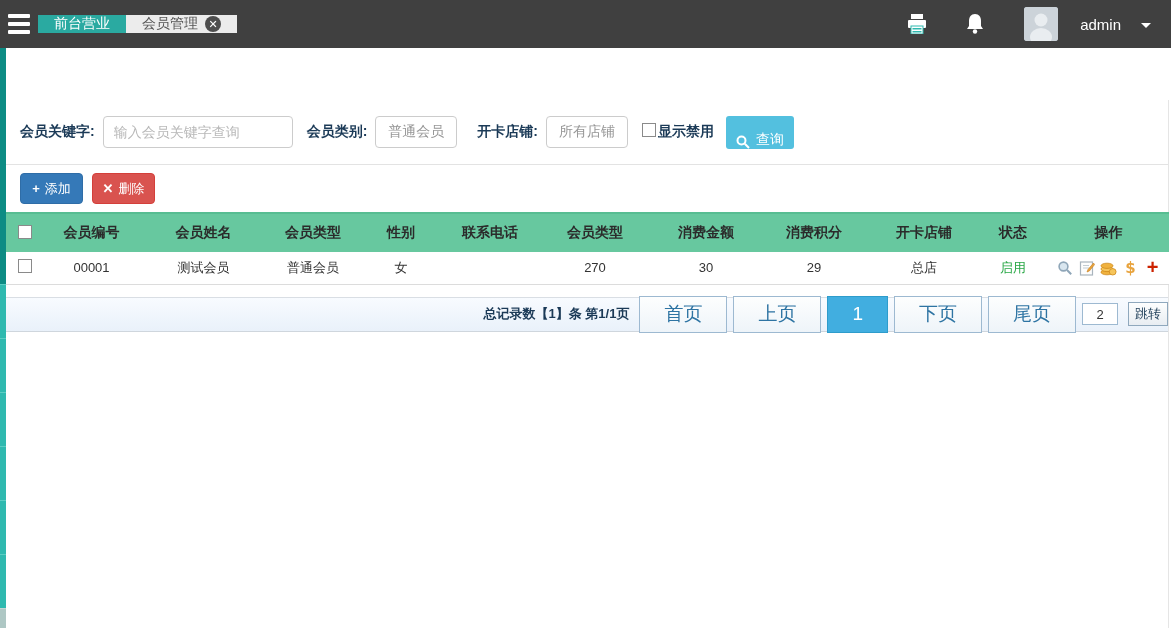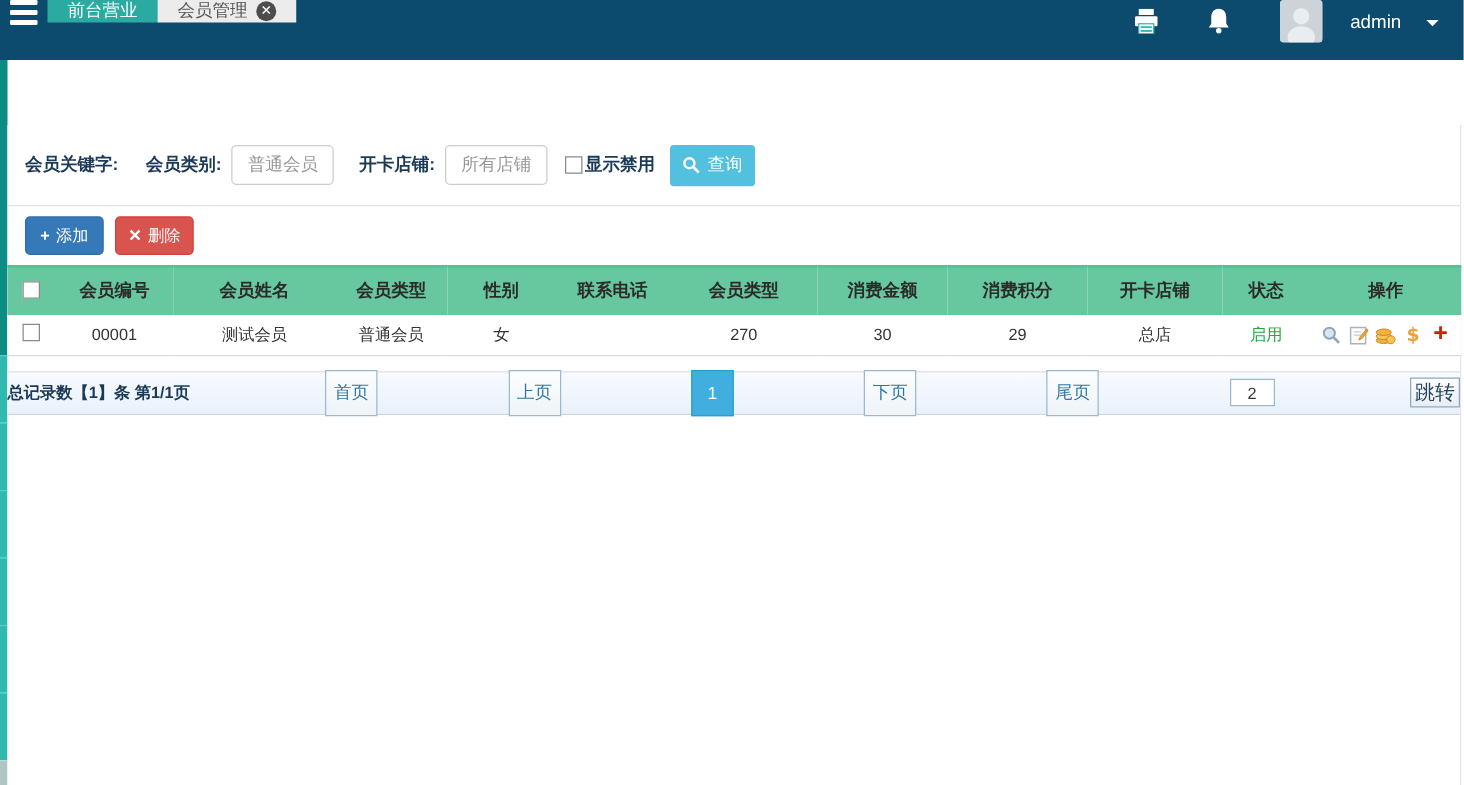"前台营业" .topbar { align-items: flex-start -> center; background: #0c4a6e -> #404040 }
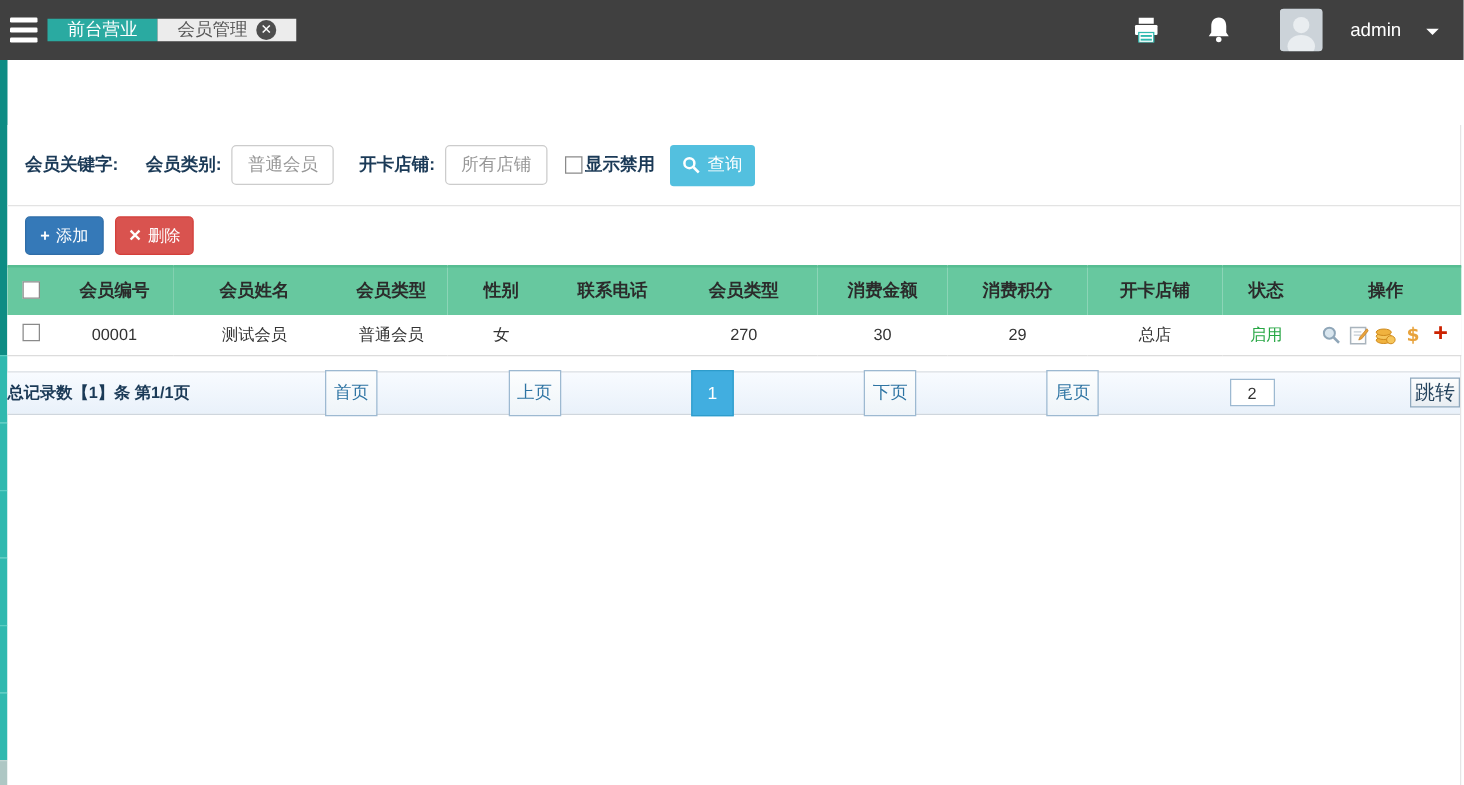"输入会员关键字查询" input.txt-input { html: none -> <input> }
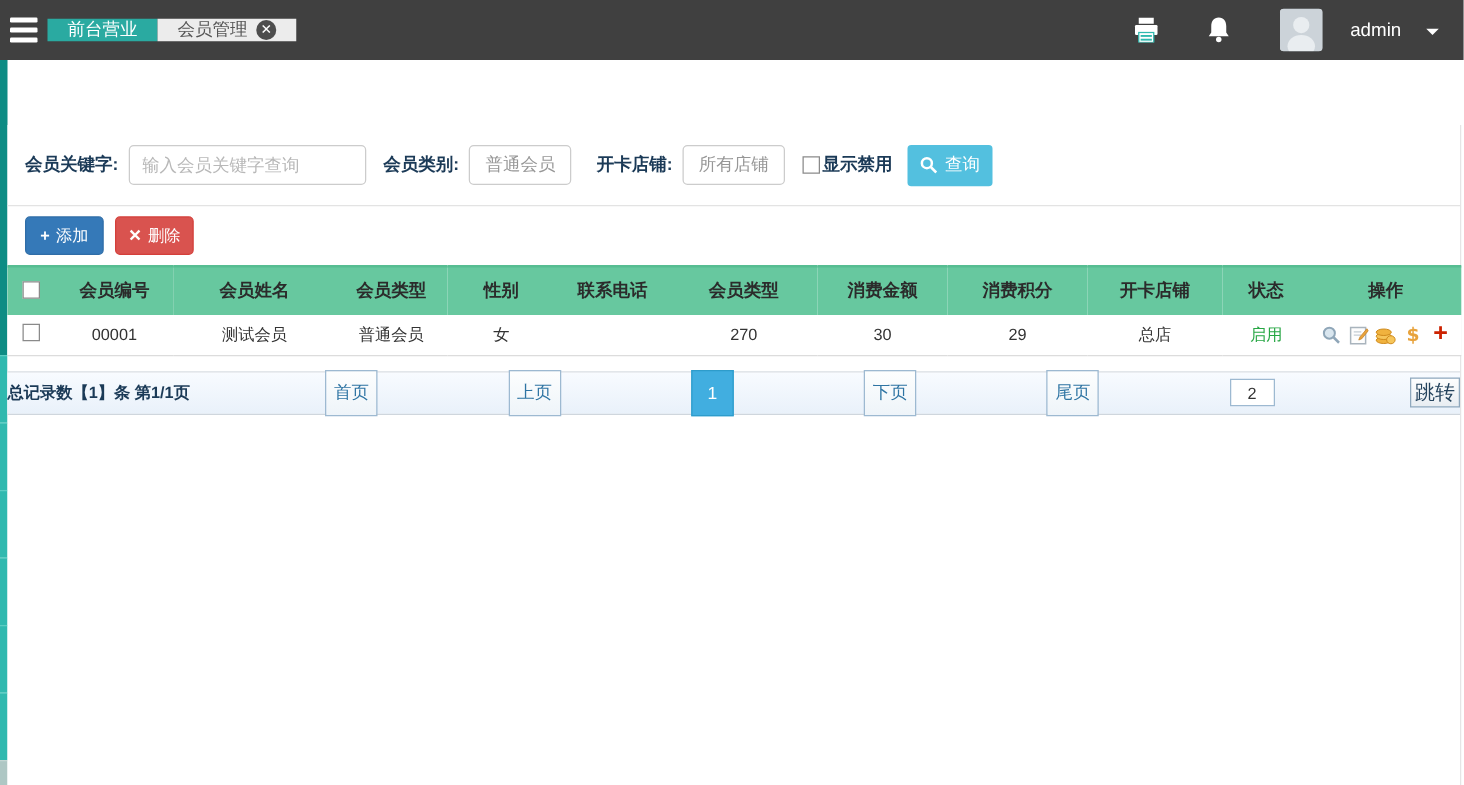"显示禁用" .chk-wrap { align-items: center -> none }
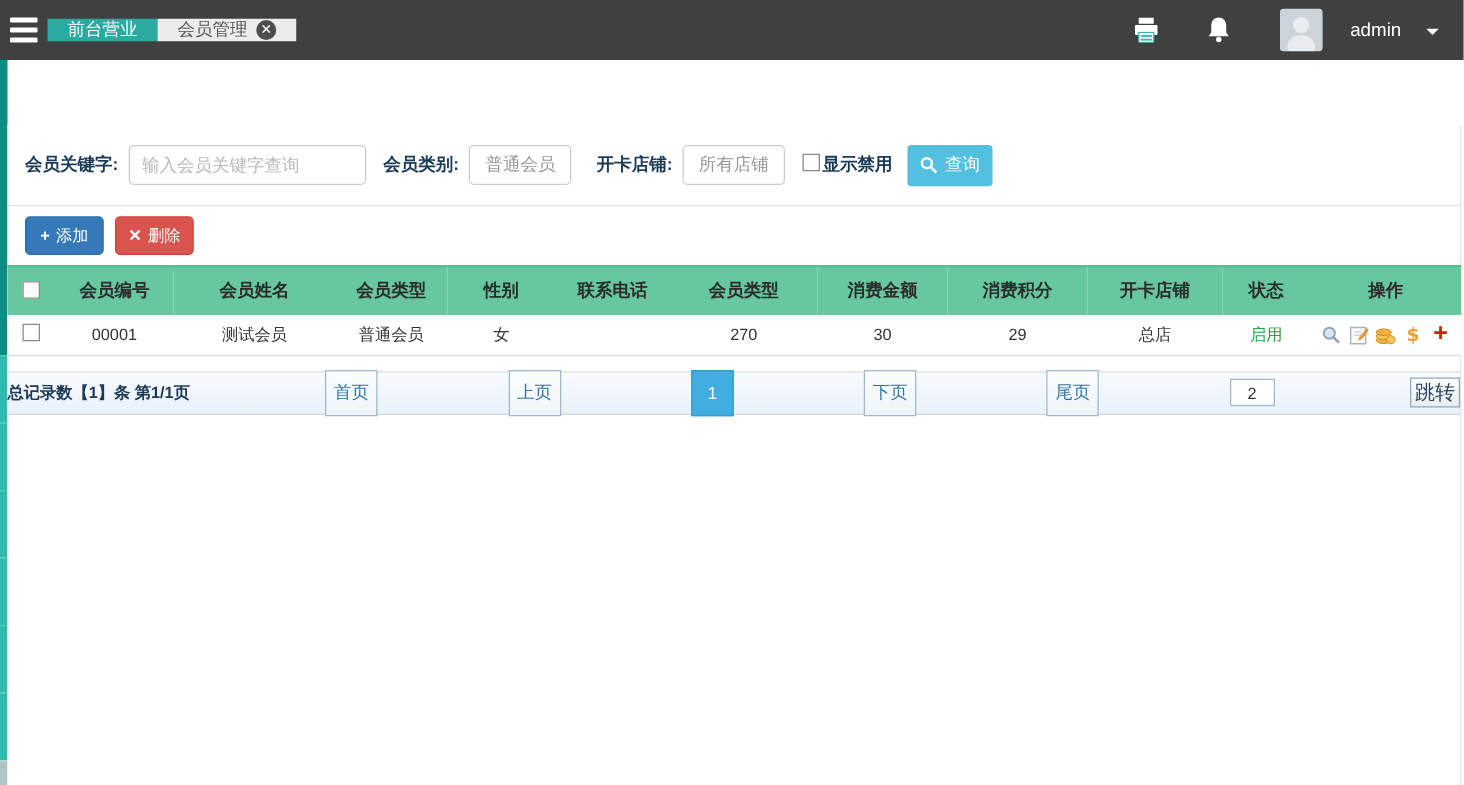"查询" .btn-search { align-items: center -> flex-end }
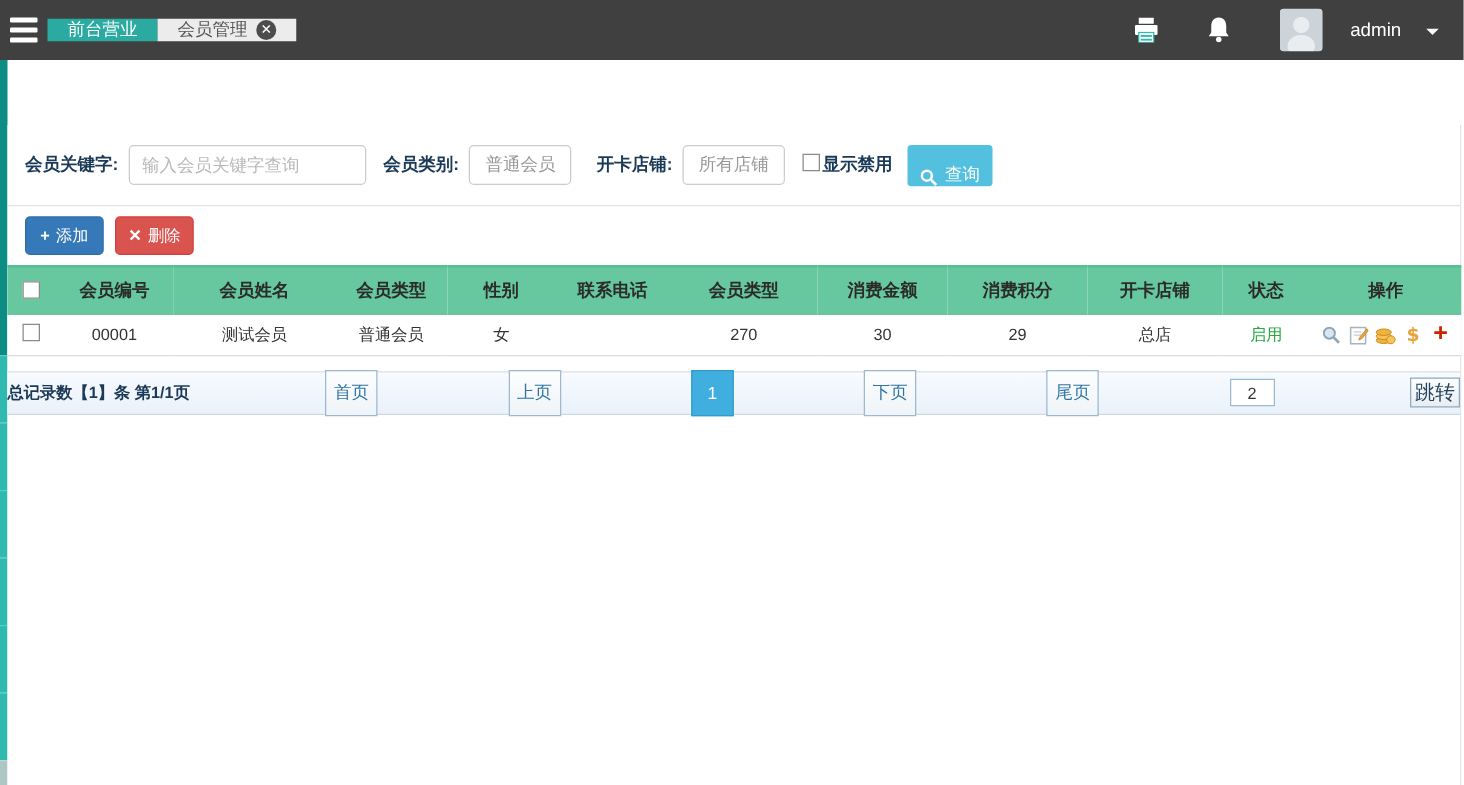"总记录数【1】条 第1/1页" .pager { justify-content: space-between -> flex-end }
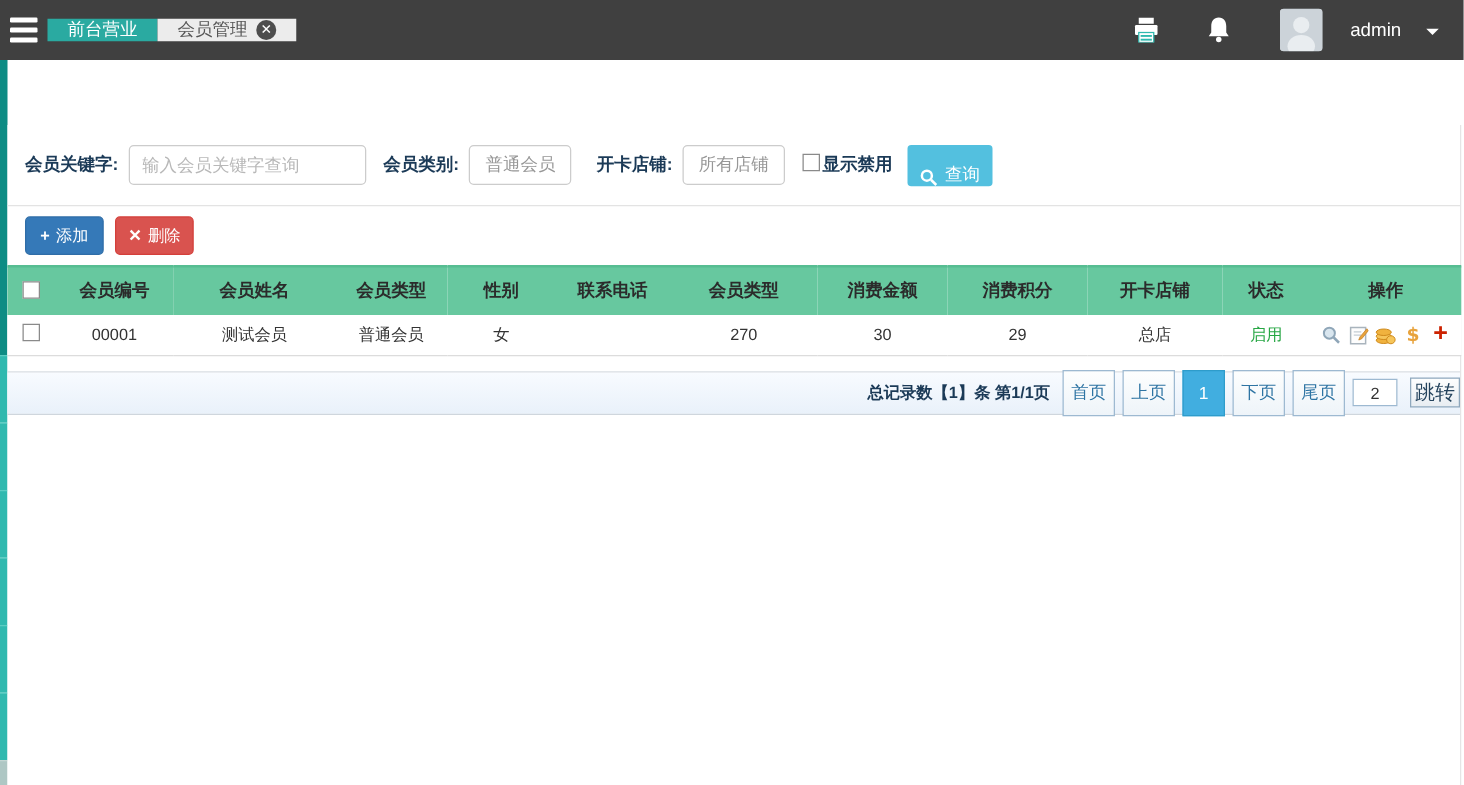"首页" .pgbtn { font-size: 14px -> 19px; padding: 0 6px -> 0 24px }
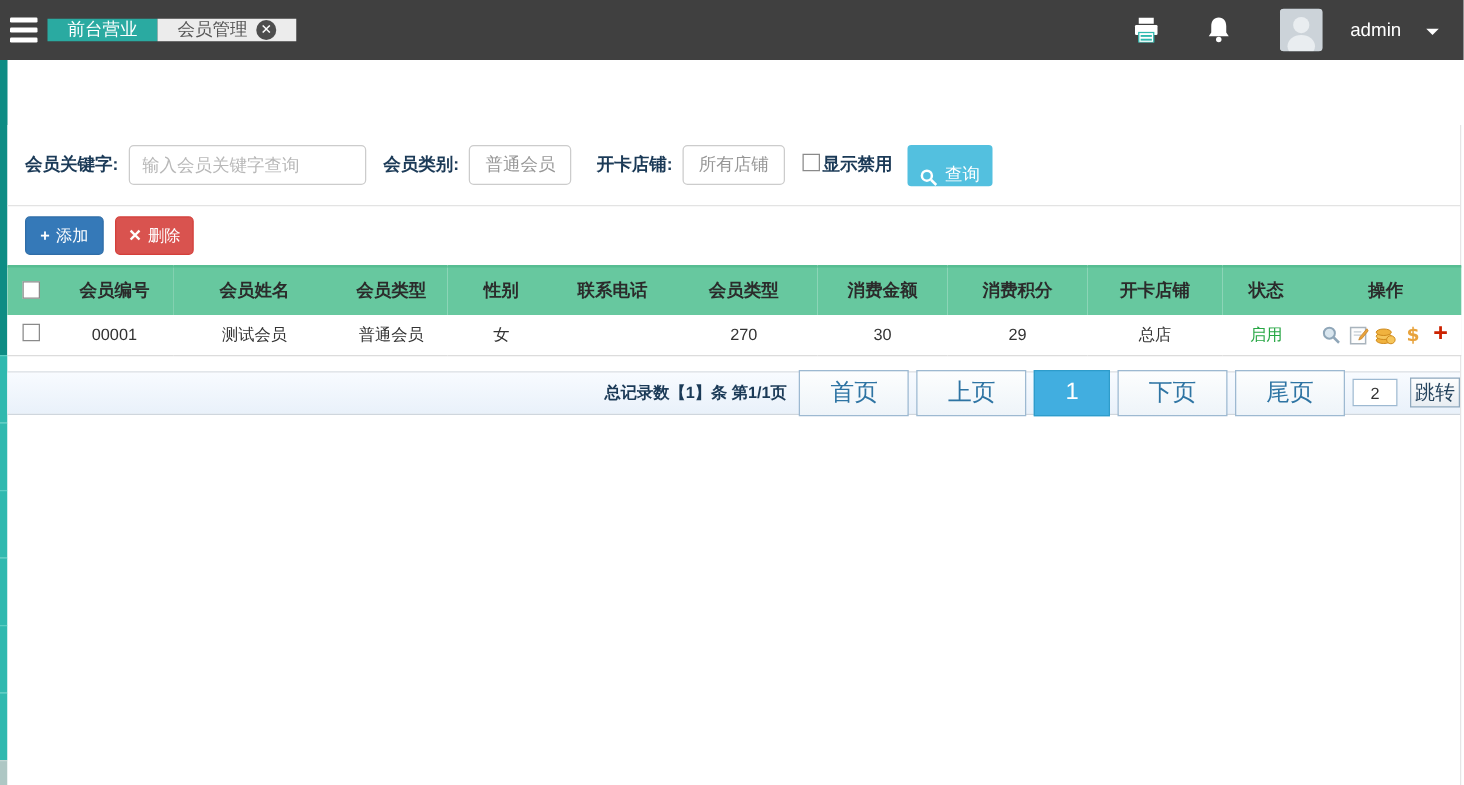"跳转" .pg-go { font-size: 16px -> 13px }
